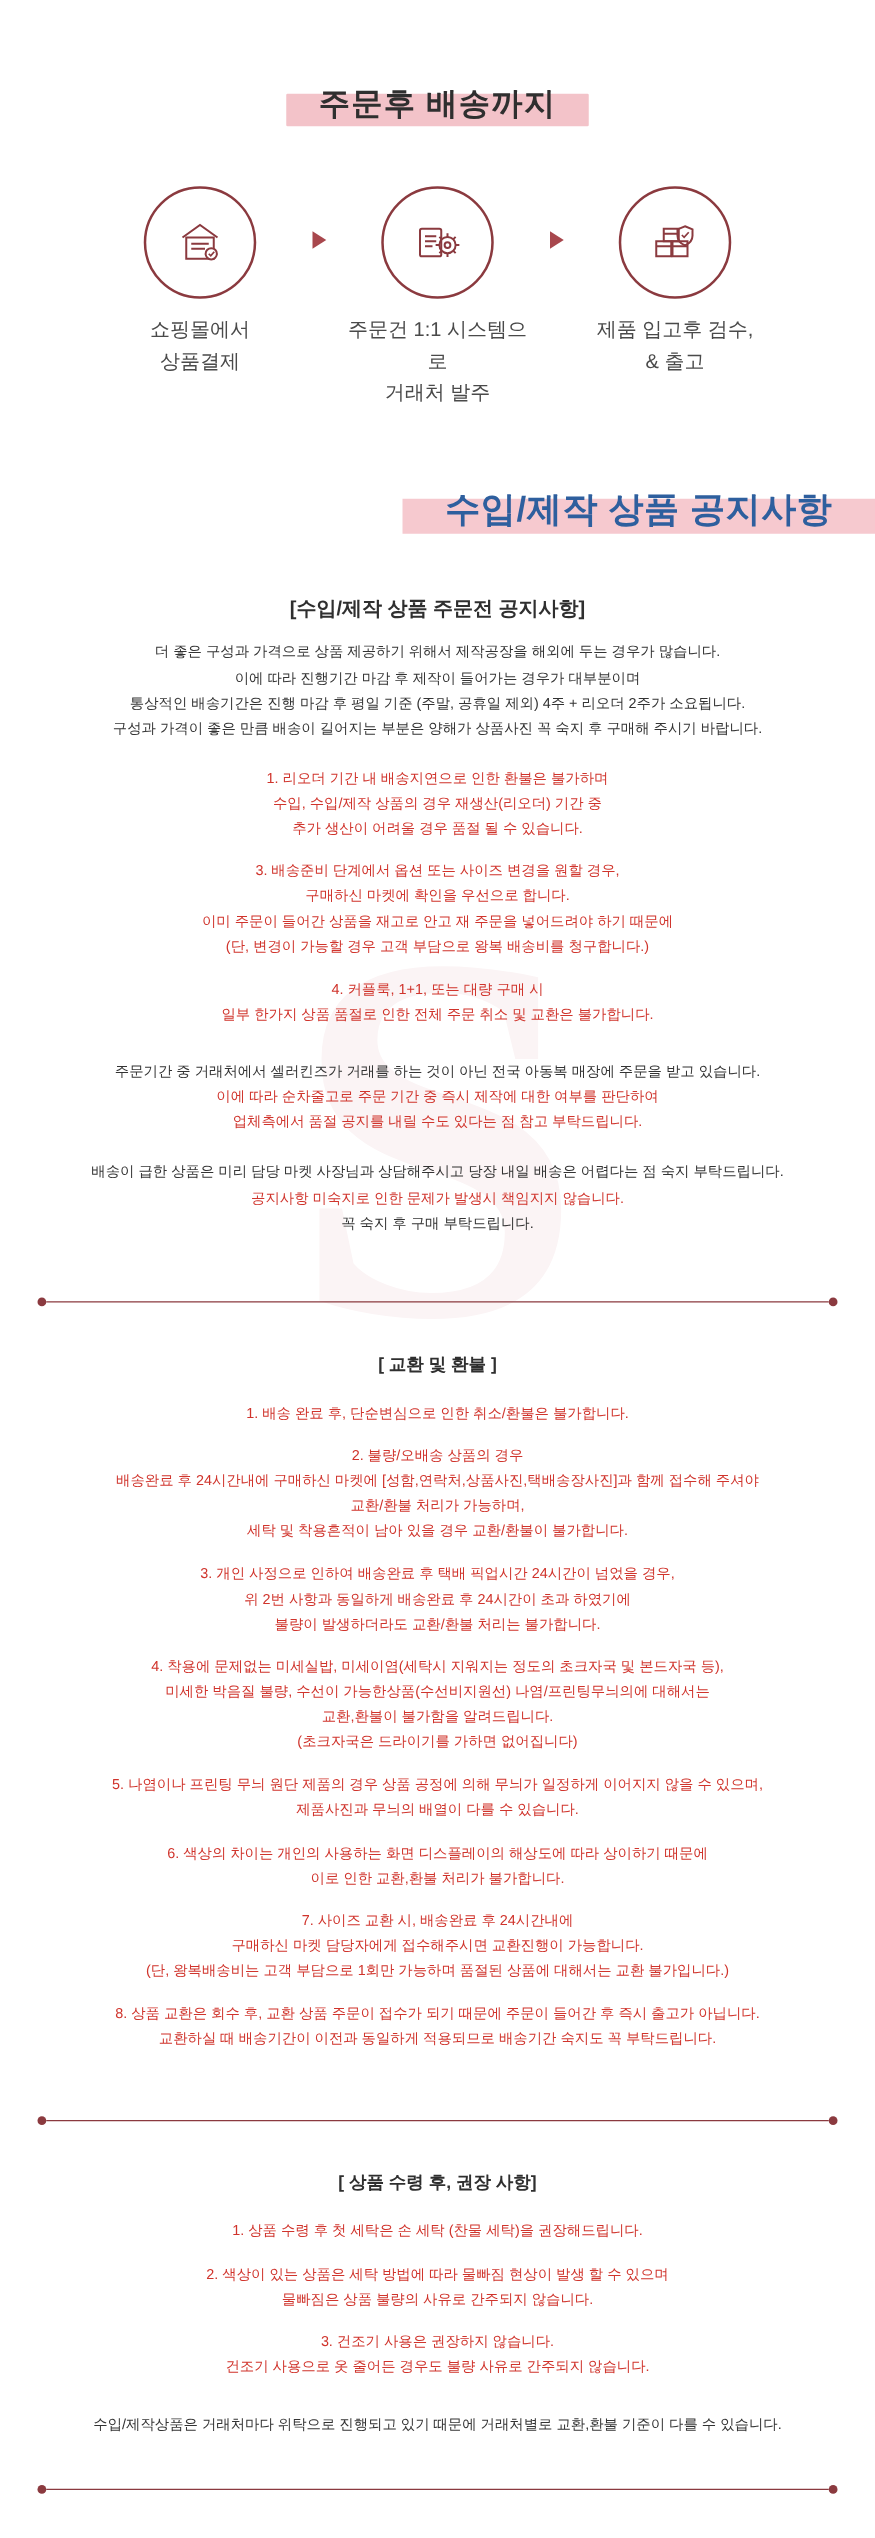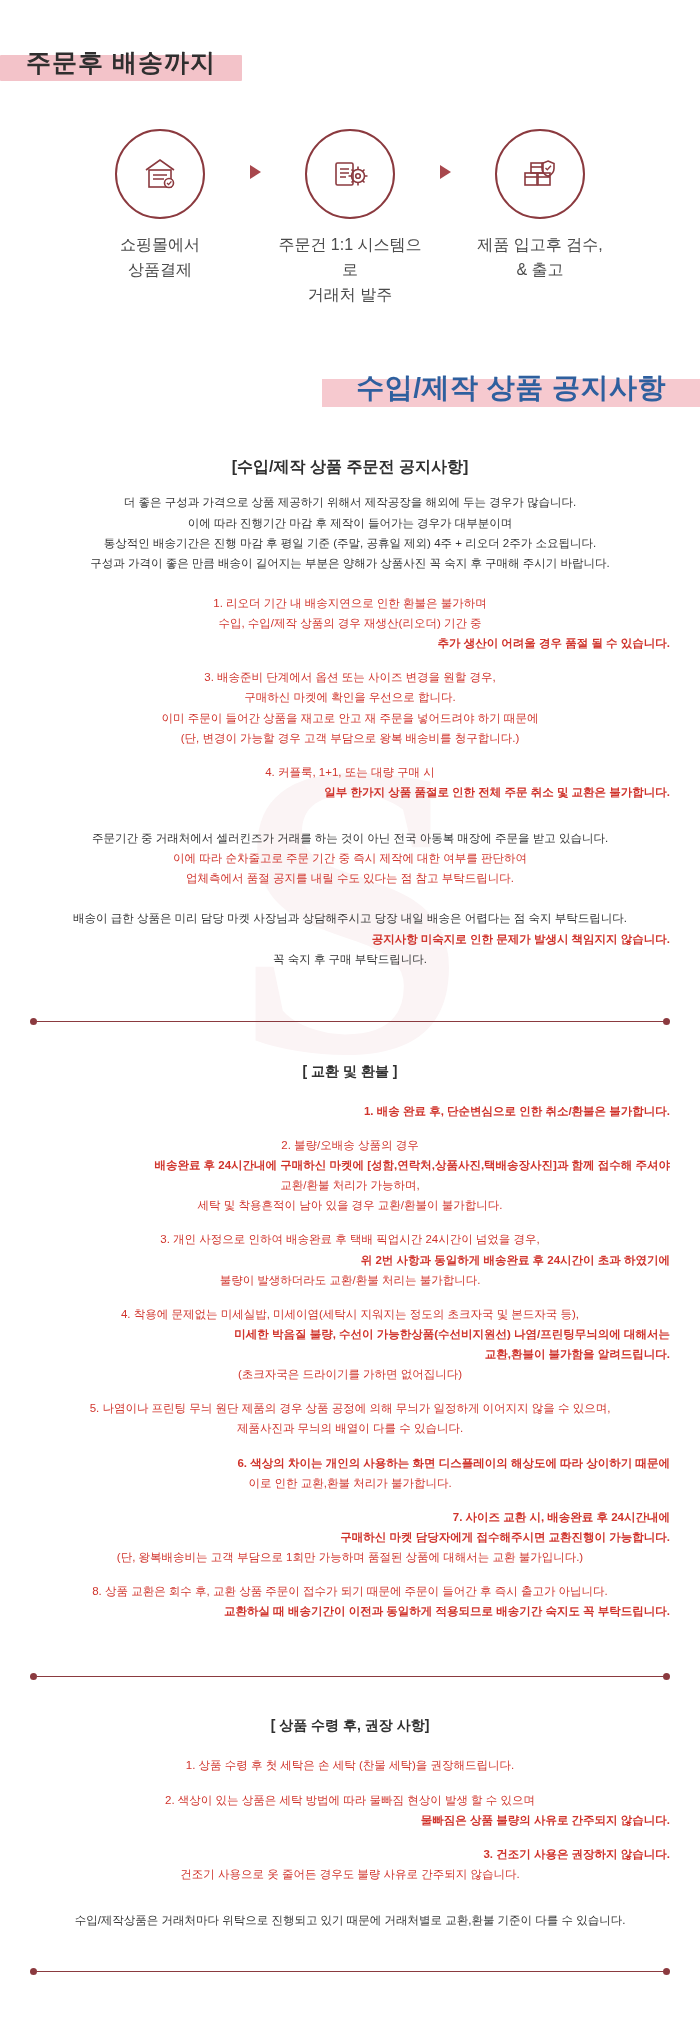"주문후 배송까지" .top-banner { margin-top: none -> 20px; text-align: left -> center }
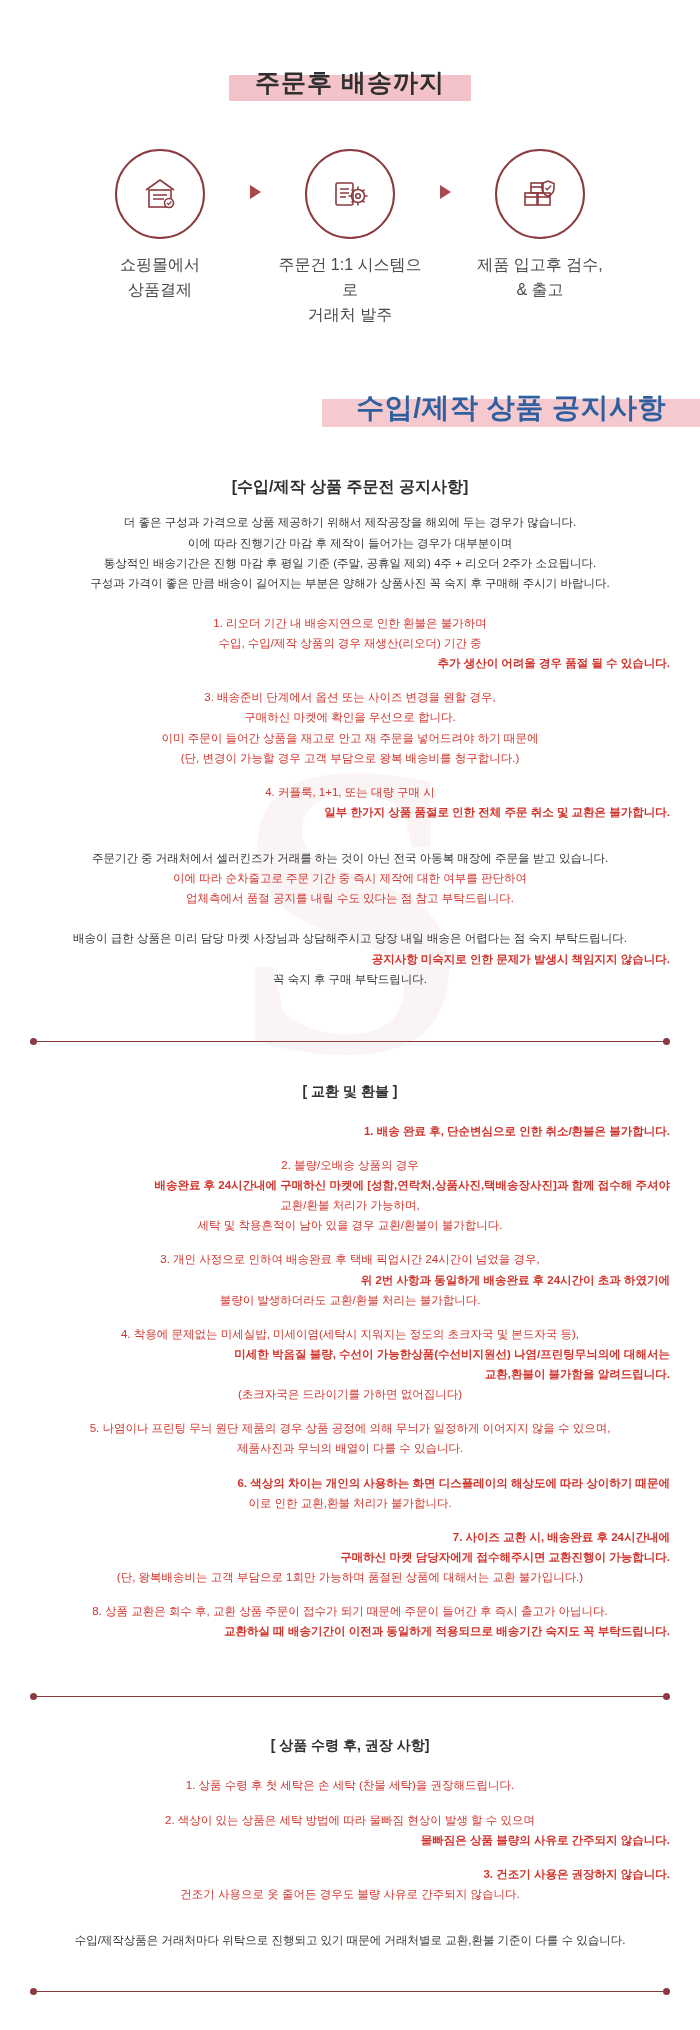"추가 생산이 어려울 경우 품절" p.line.bold-red { font-weight: bold -> normal; text-align: right -> none }
